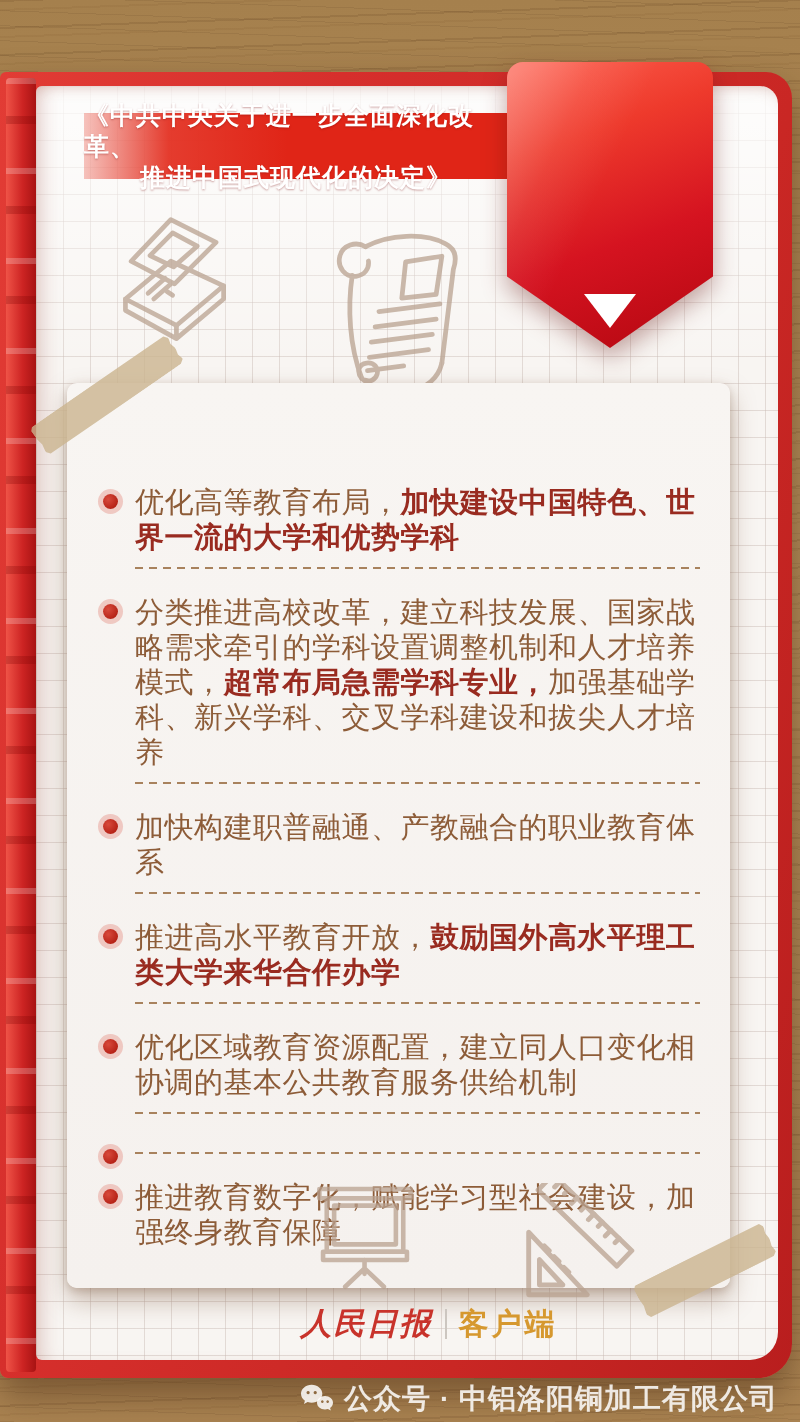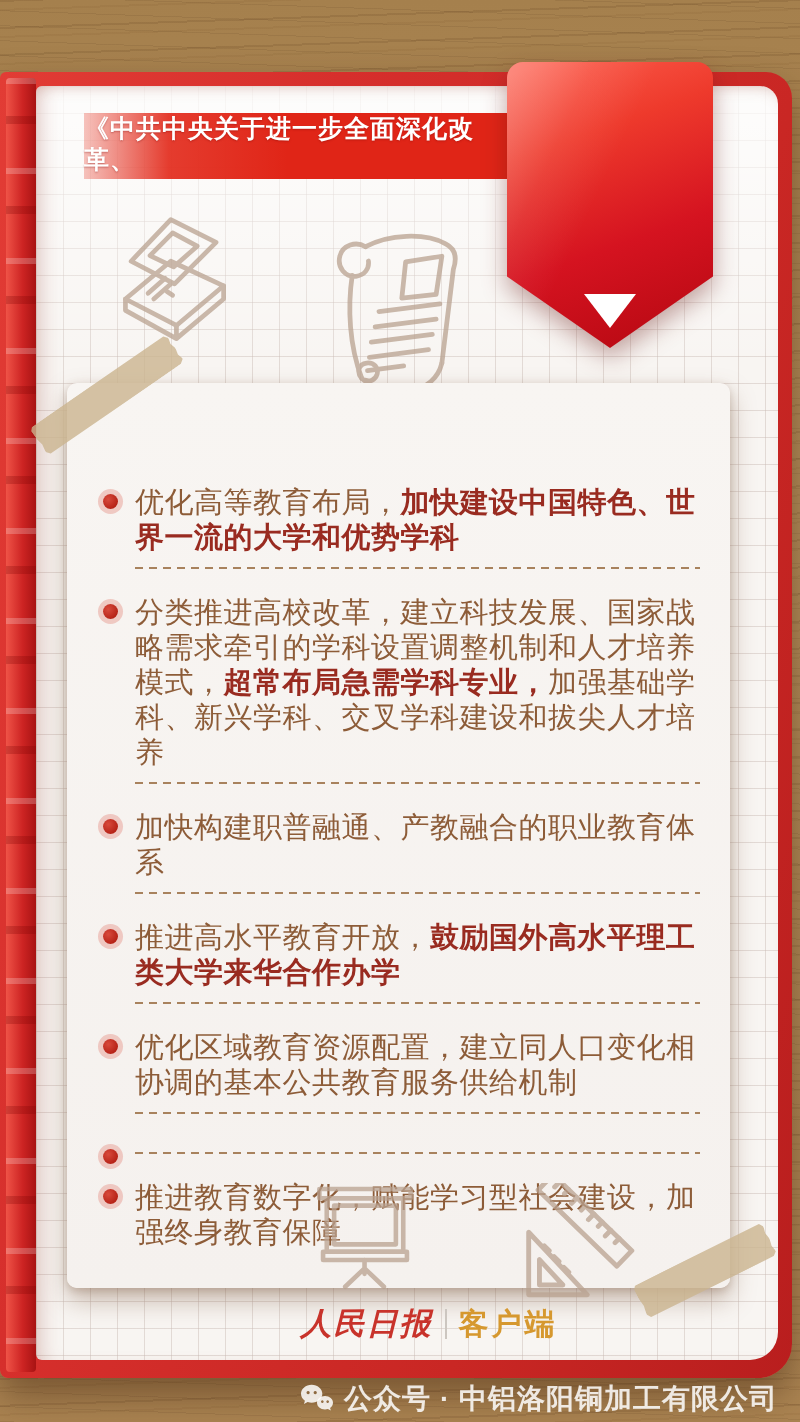"《中共中央关于进一步全面深化改革、" .banner { justify-content: none -> center }
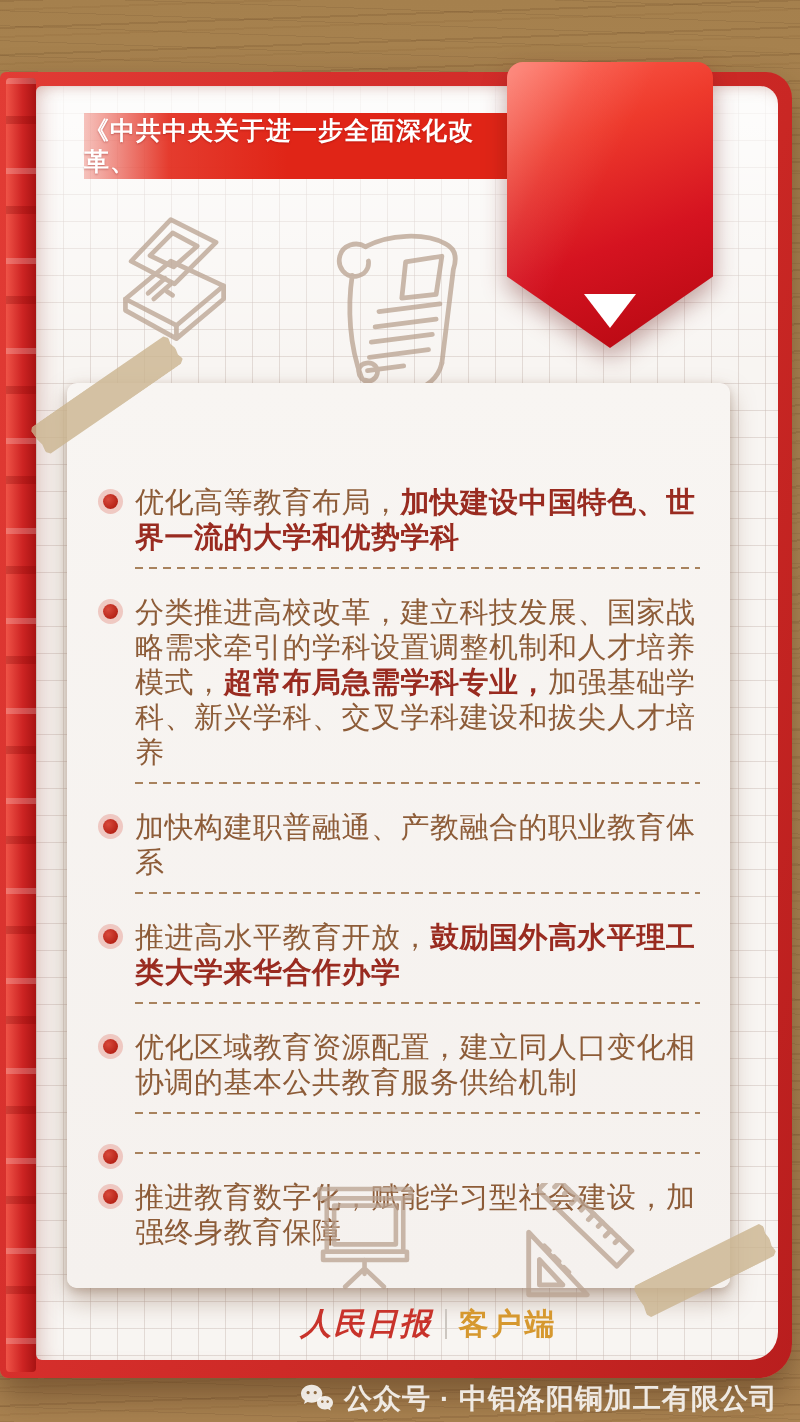"推进中国式现代化的决定》" div { html: none -> <div>推进中国式现代化的决定》</div> }
